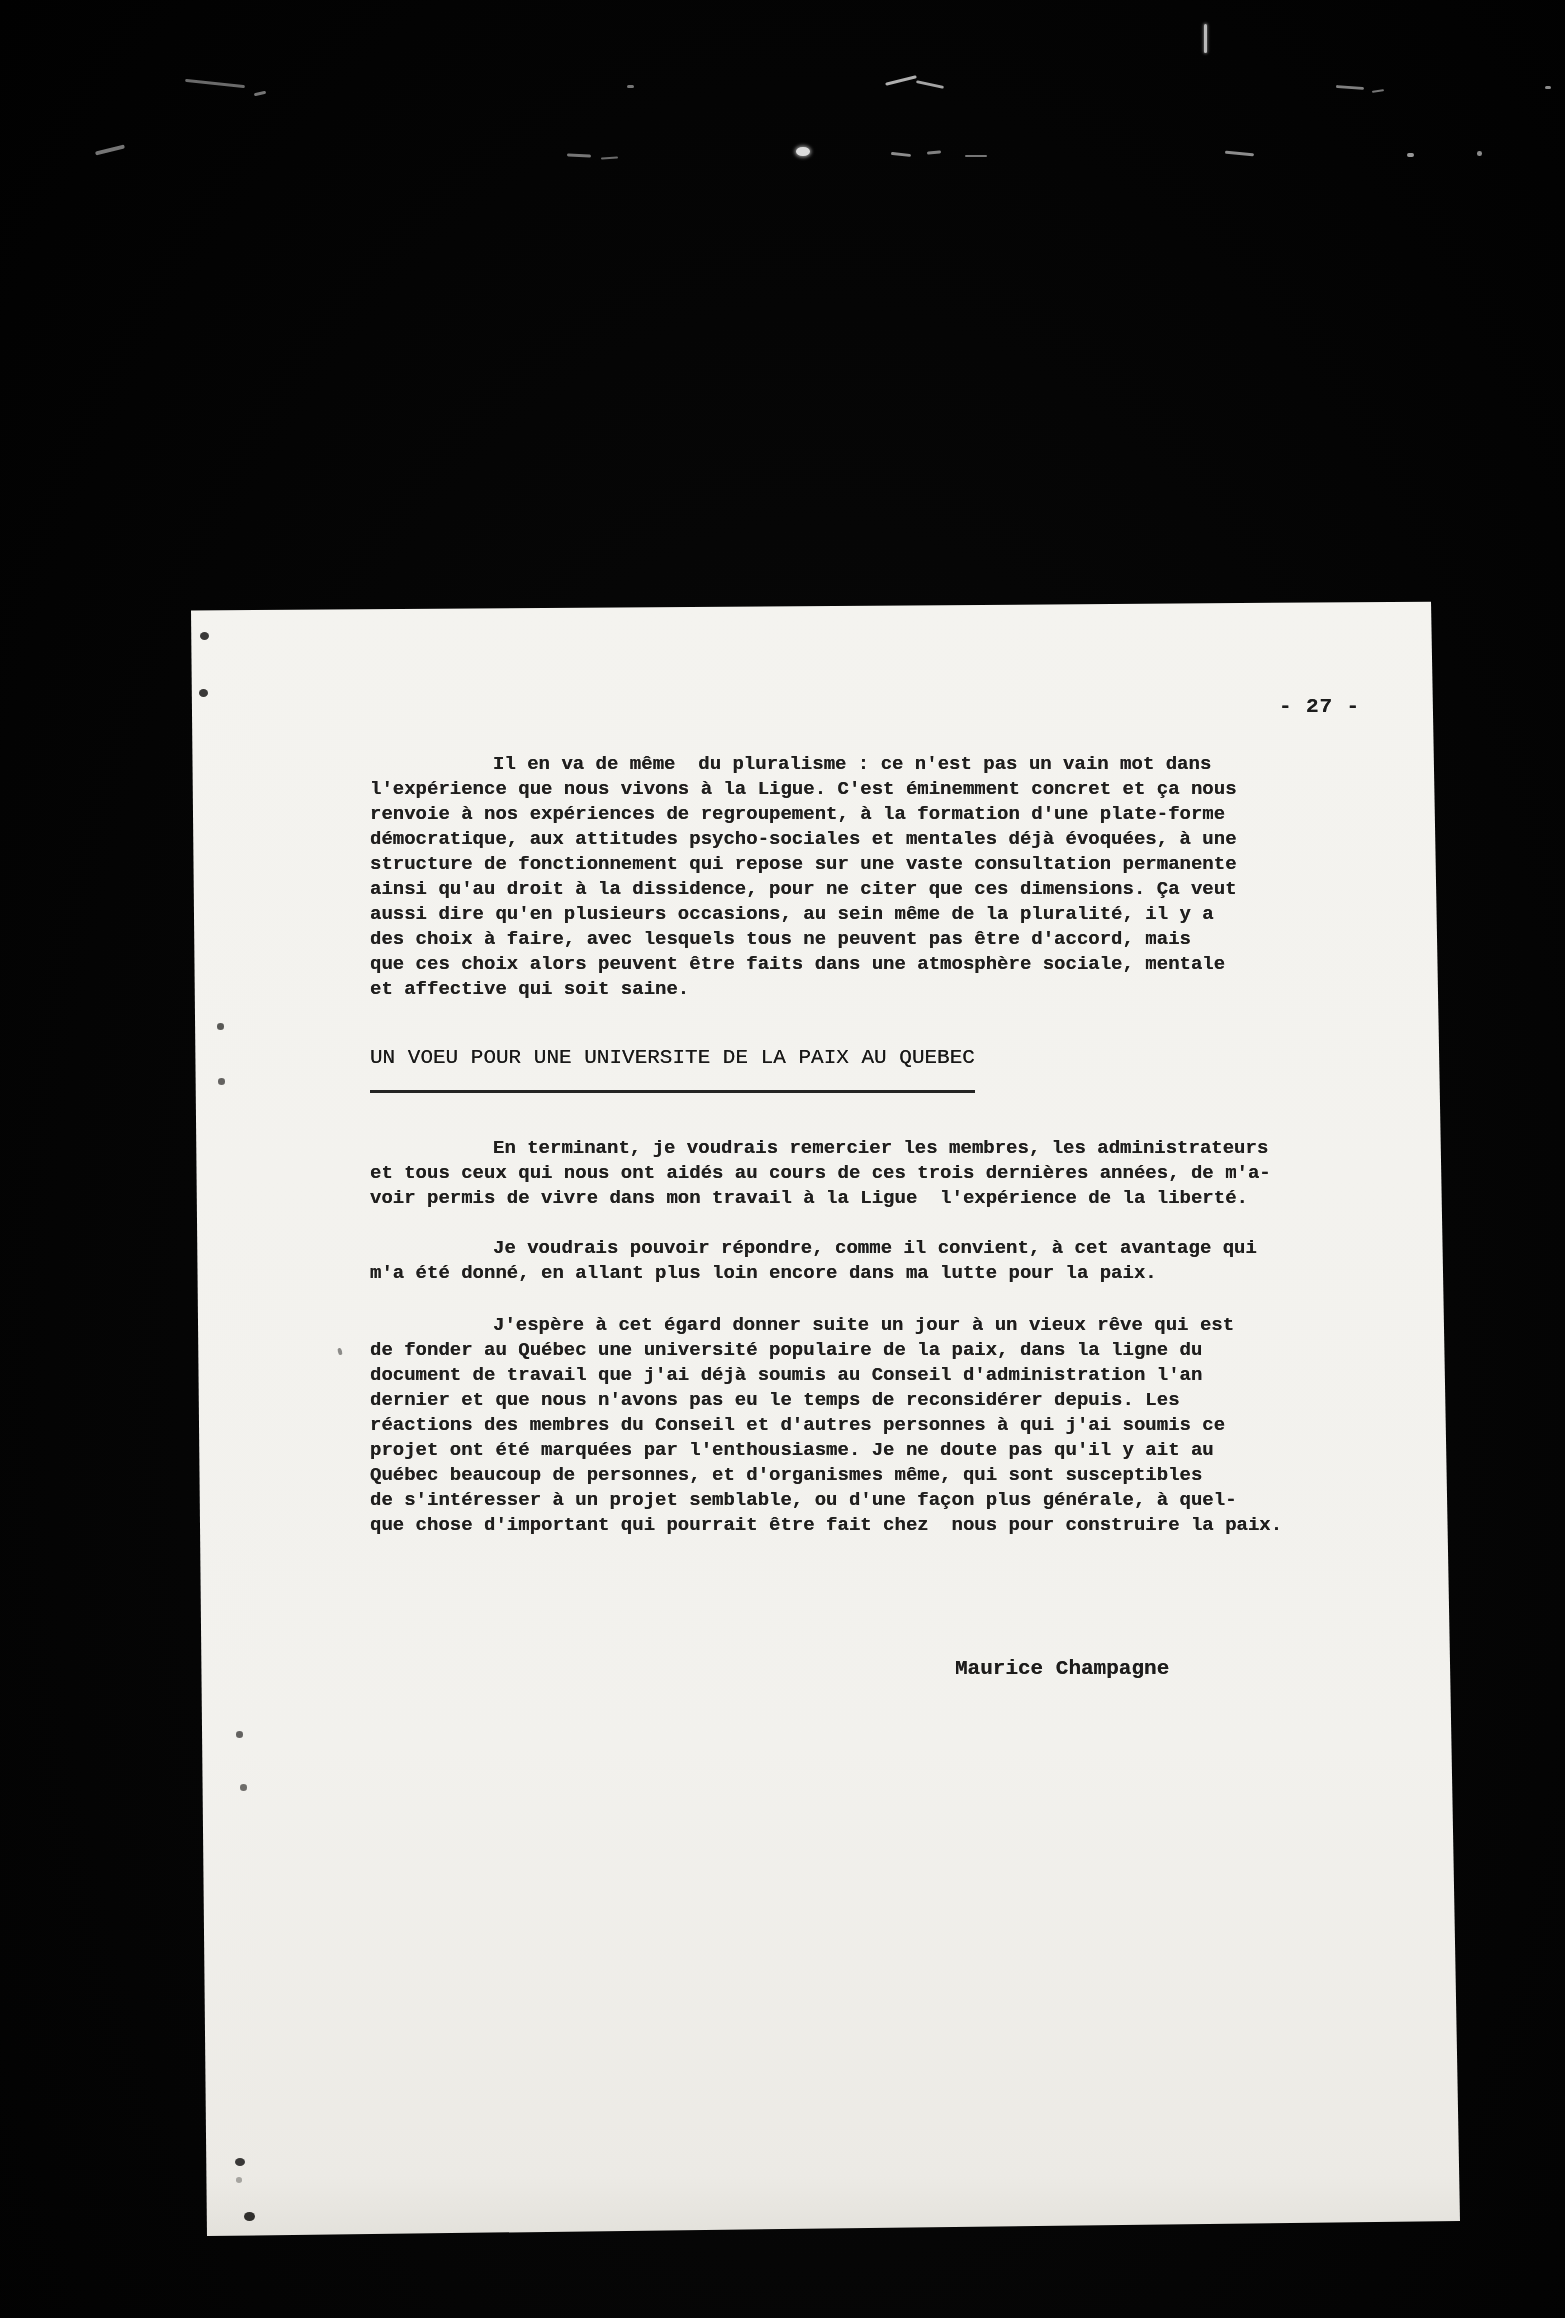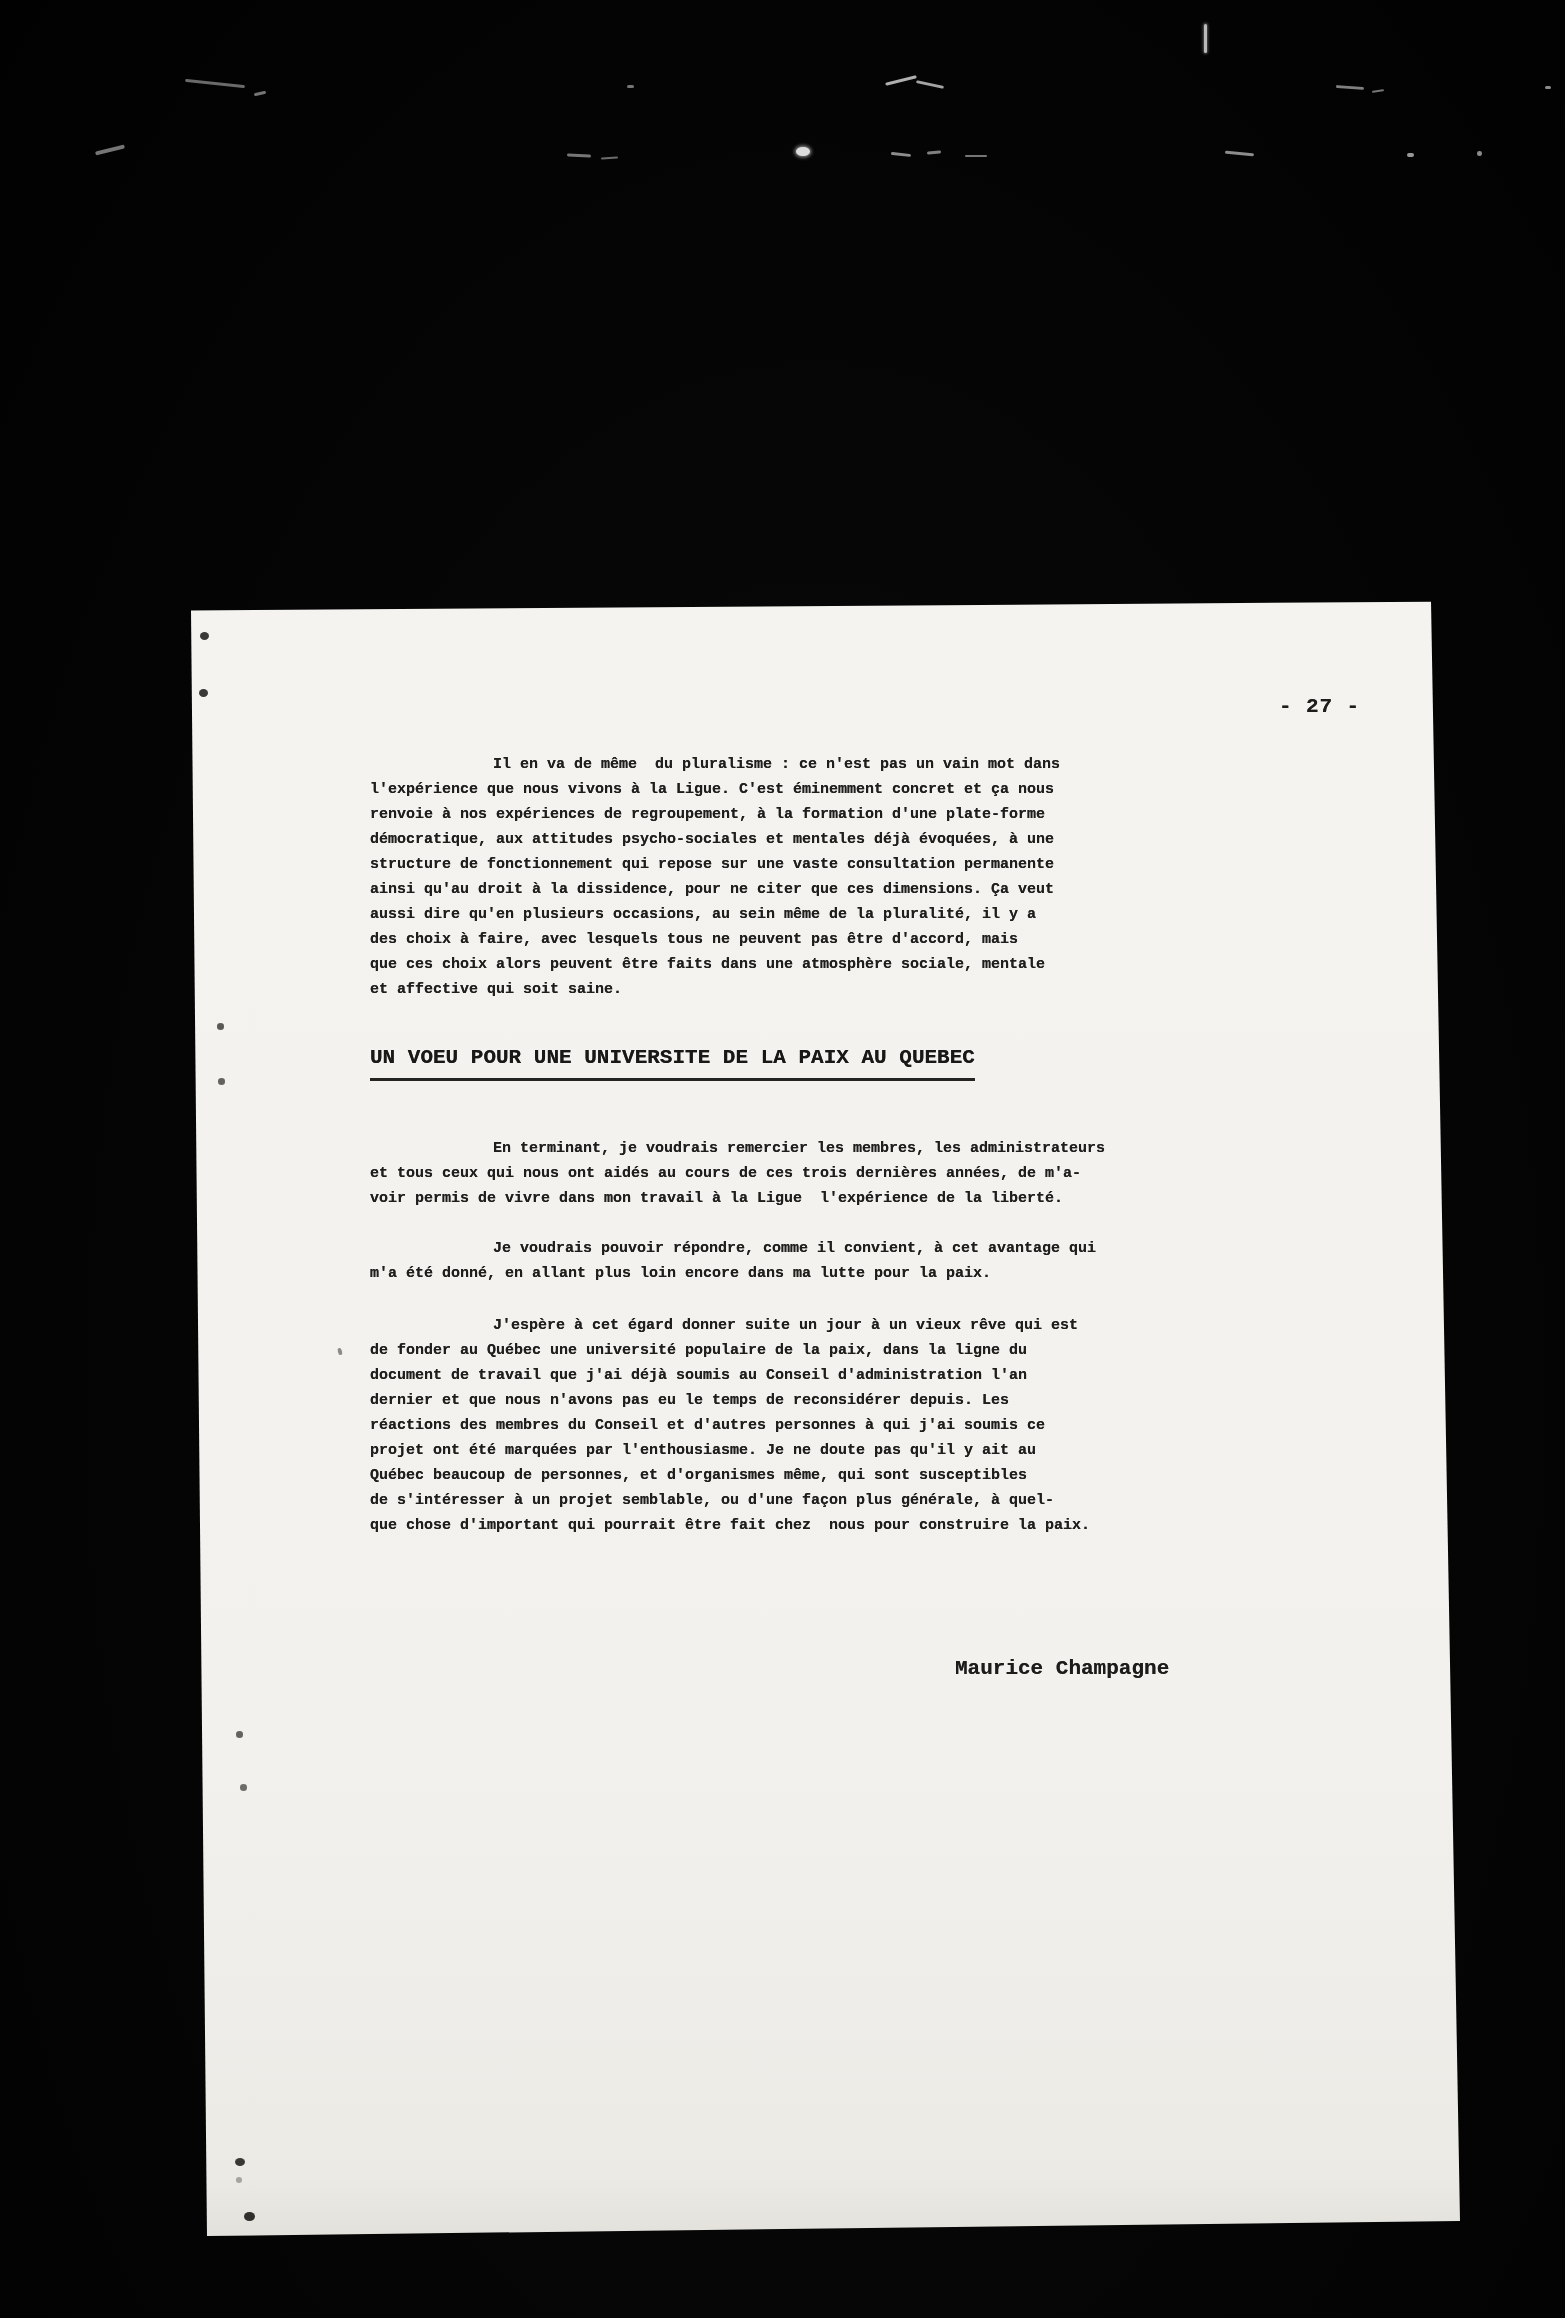"Il en va de même" .para { font-size: 15px -> 19px }
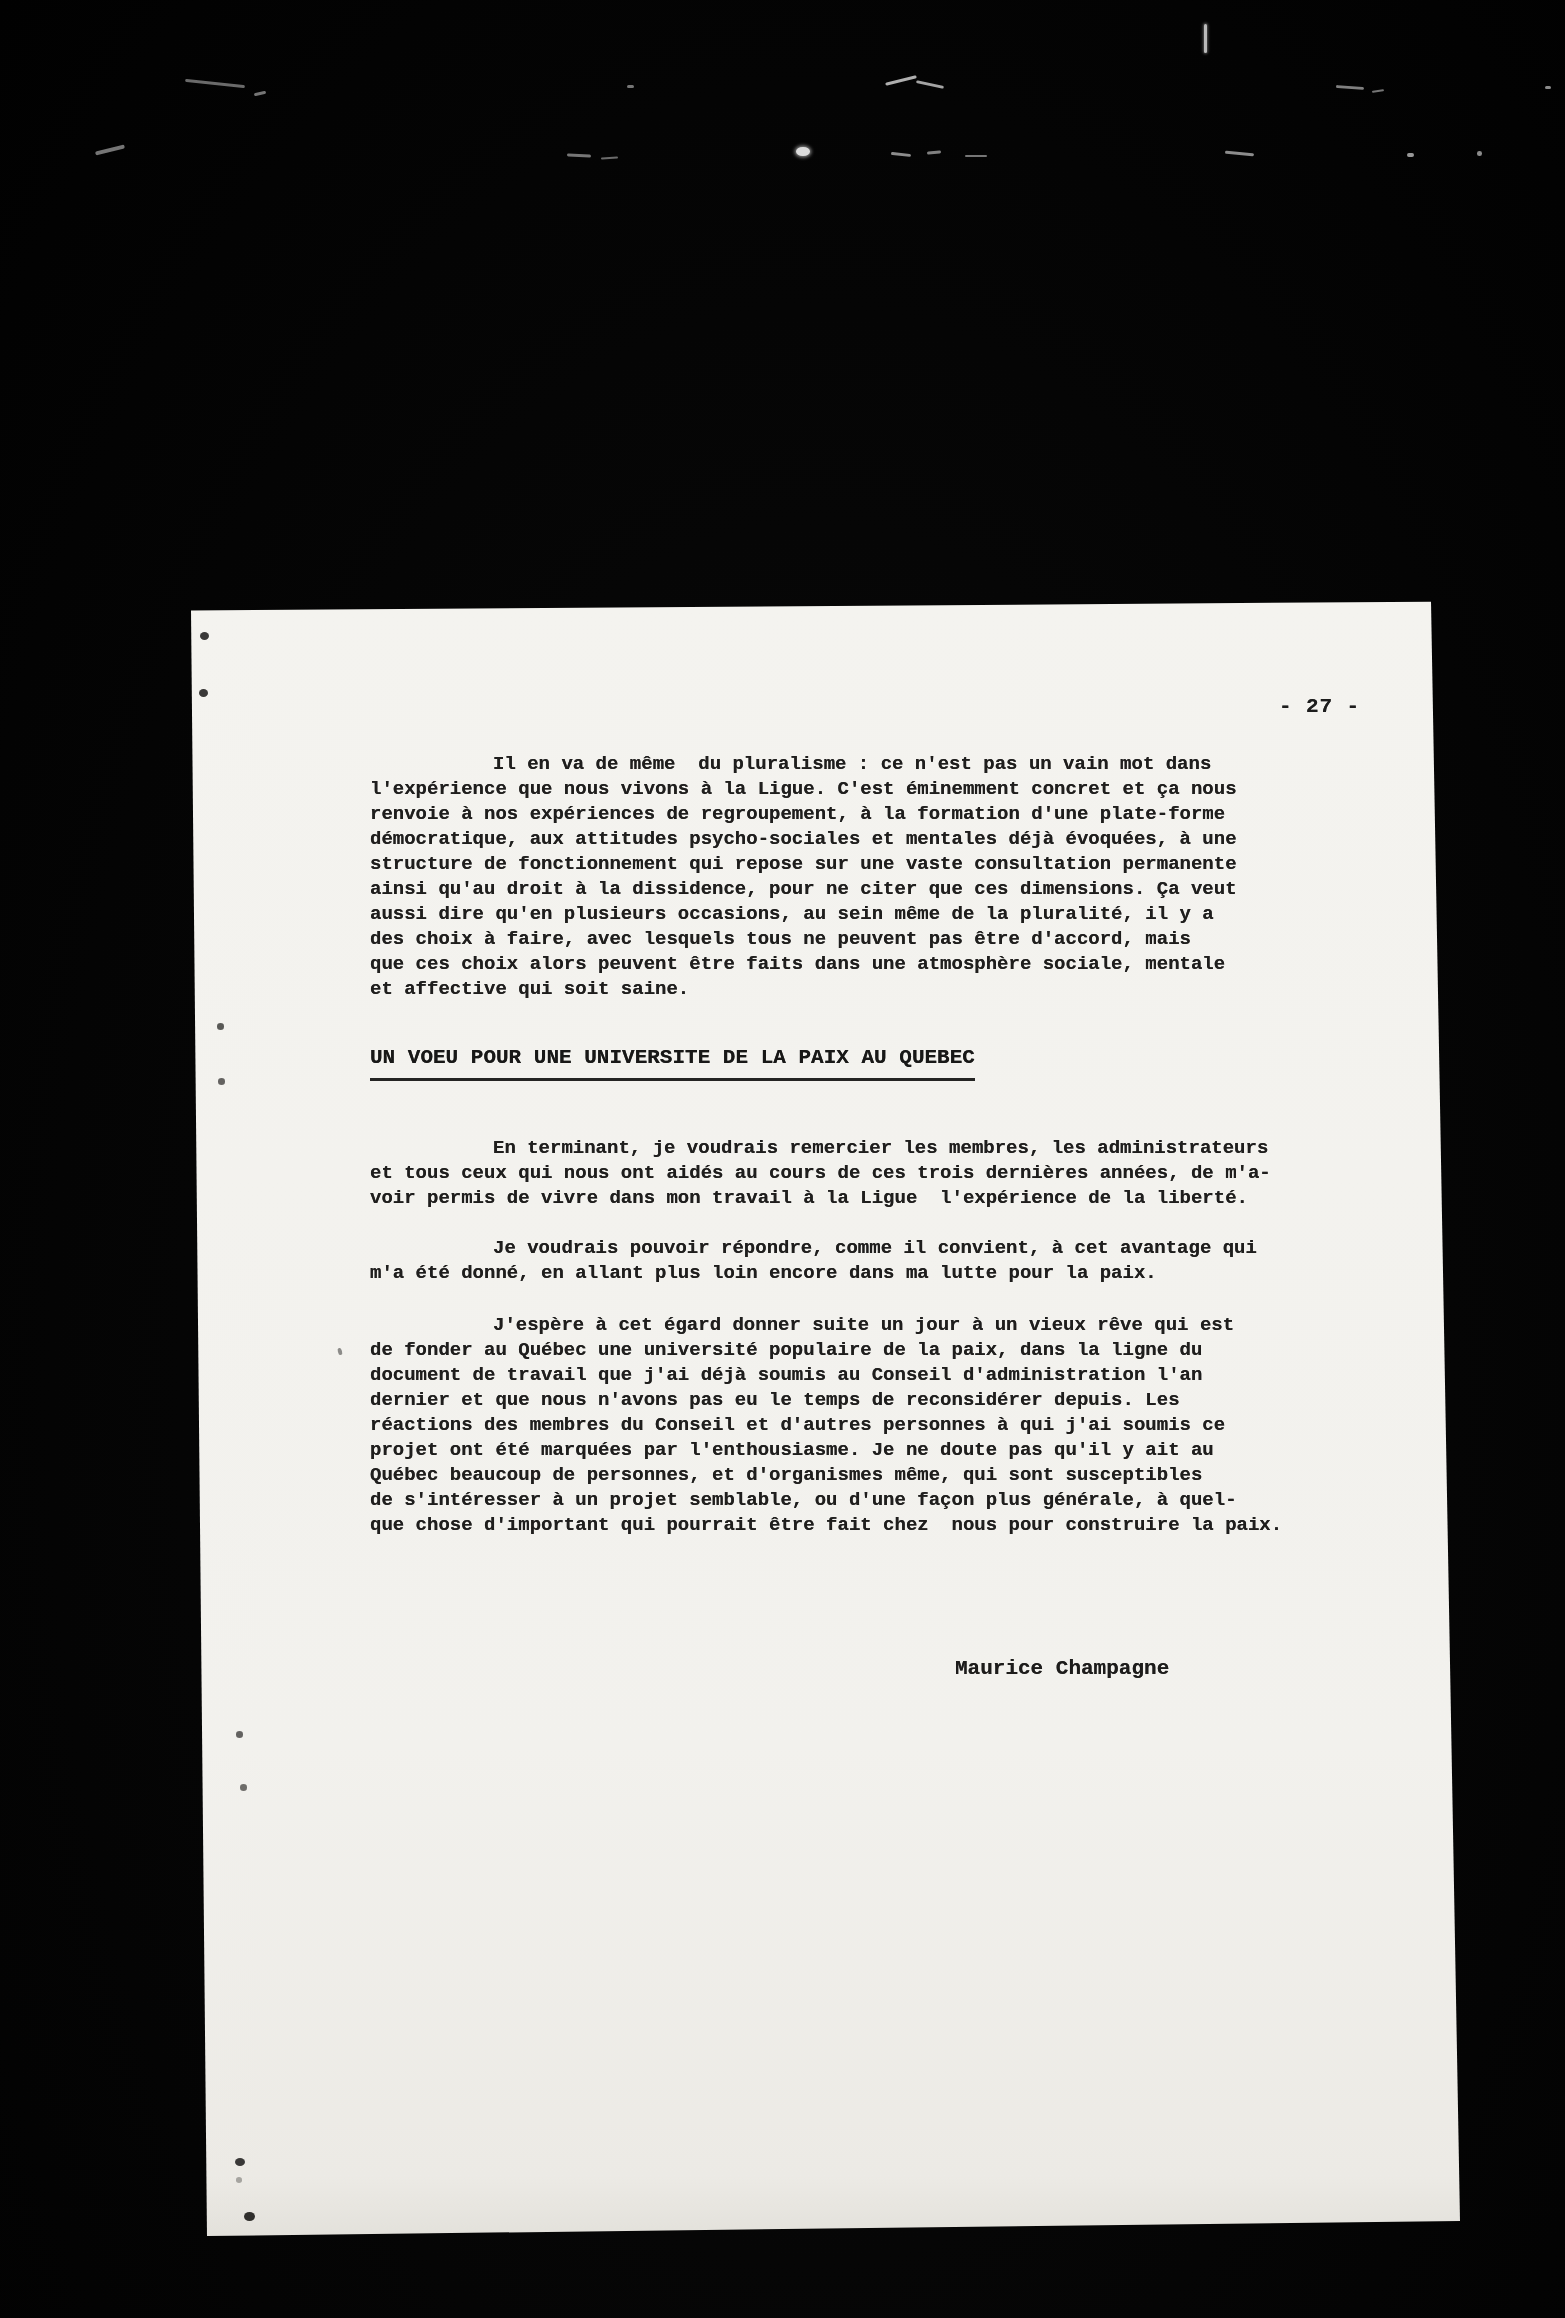"UN VOEU POUR UNE UNIVERSITE" .heading-text { font-weight: 700 -> 400; padding-bottom: 9px -> 21px }
